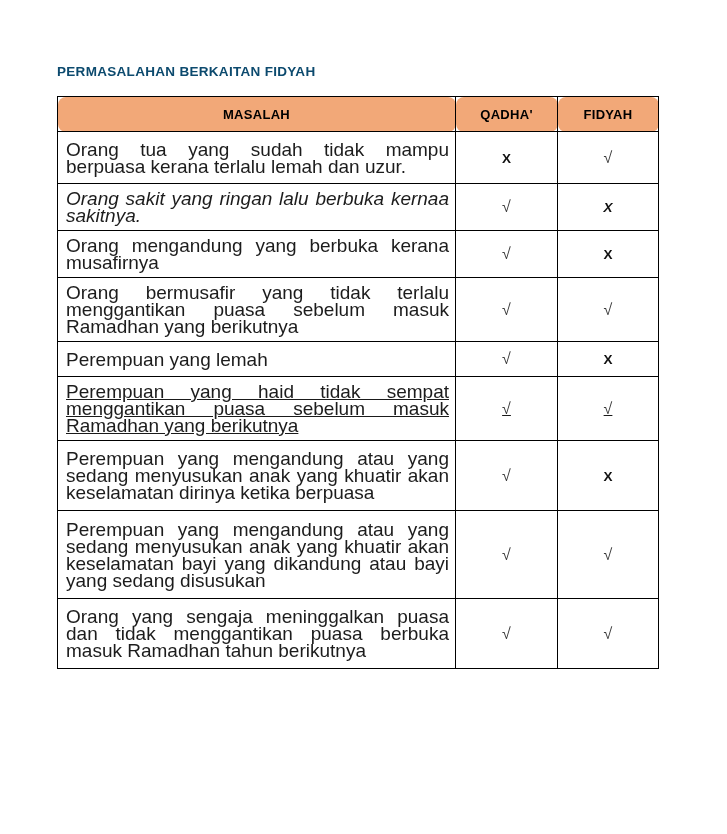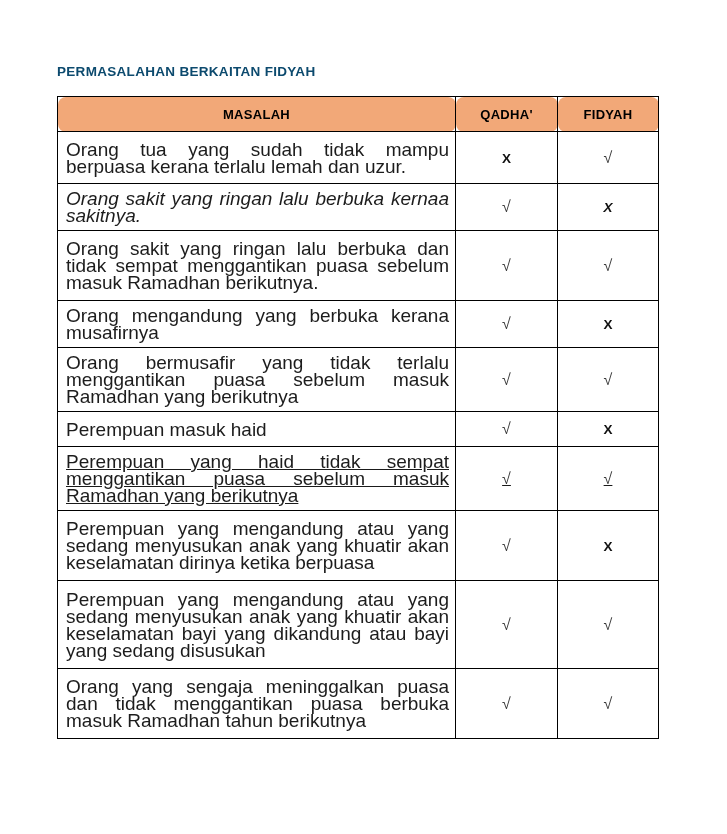"Orang sakit yang ringan lalu berbuka dan" tr { html: <tr> <td>Orang sakit yang ringan lalu berbuka dan tidak sempat menggantikan puasa sebelum masuk Ramadhan berikutnya.</td> <td><span>√</span></td> <td><span>√</span></td> </tr> -> none }
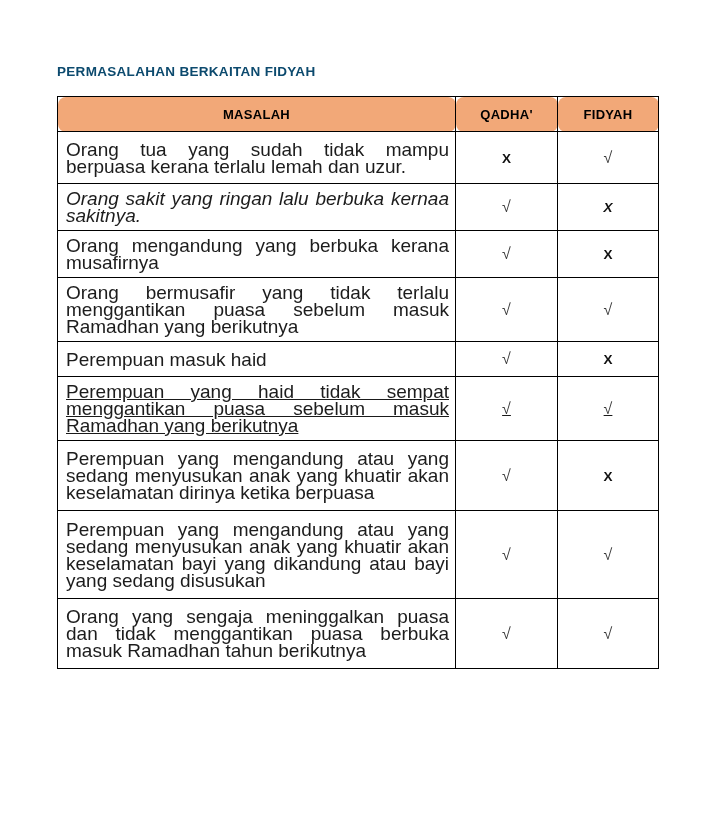"Perempuan masuk haid" td.masalah-cell { text: masuk haid -> yang lemah }
